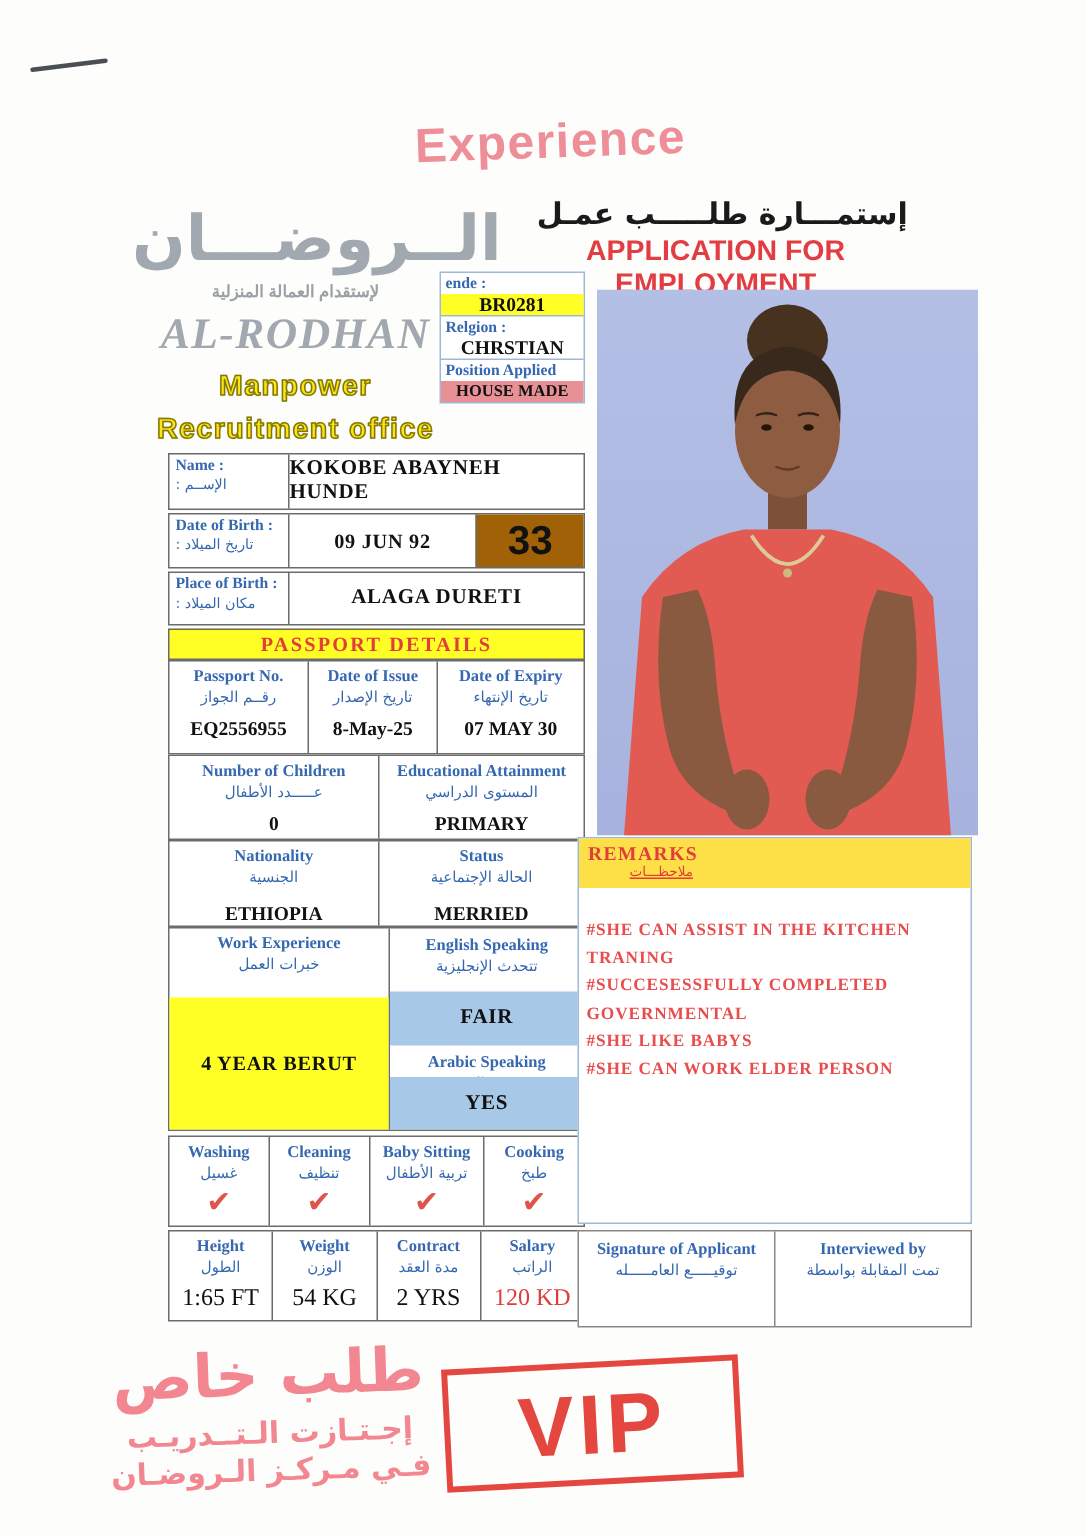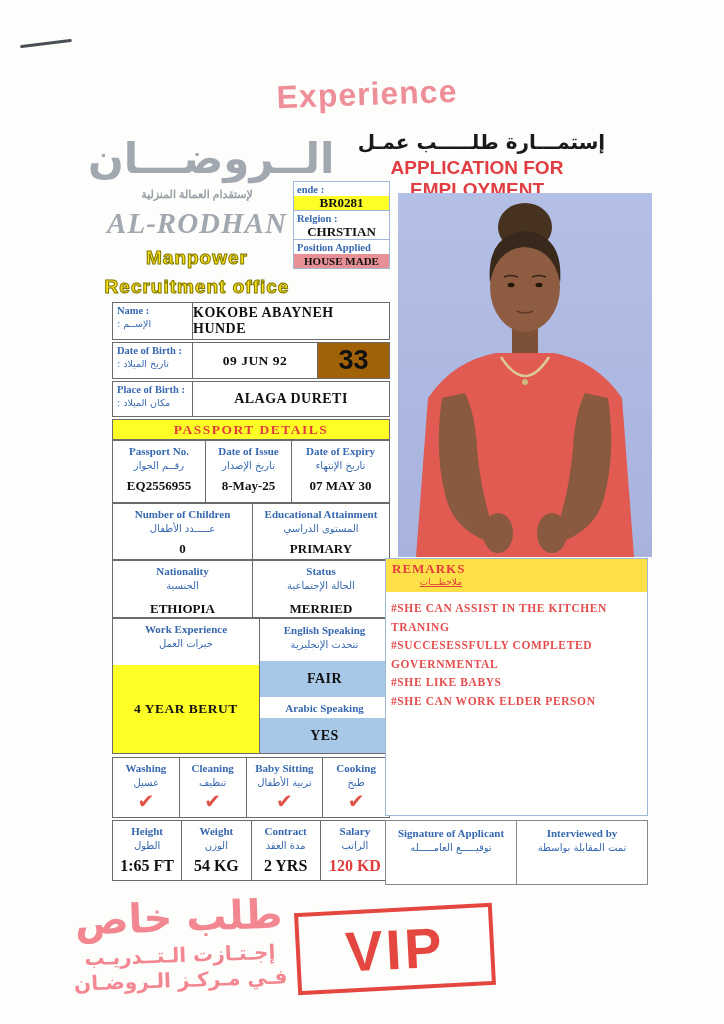"#SHE CAN ASSIST IN THE" .rem-lines { margin-top: none -> 12px }
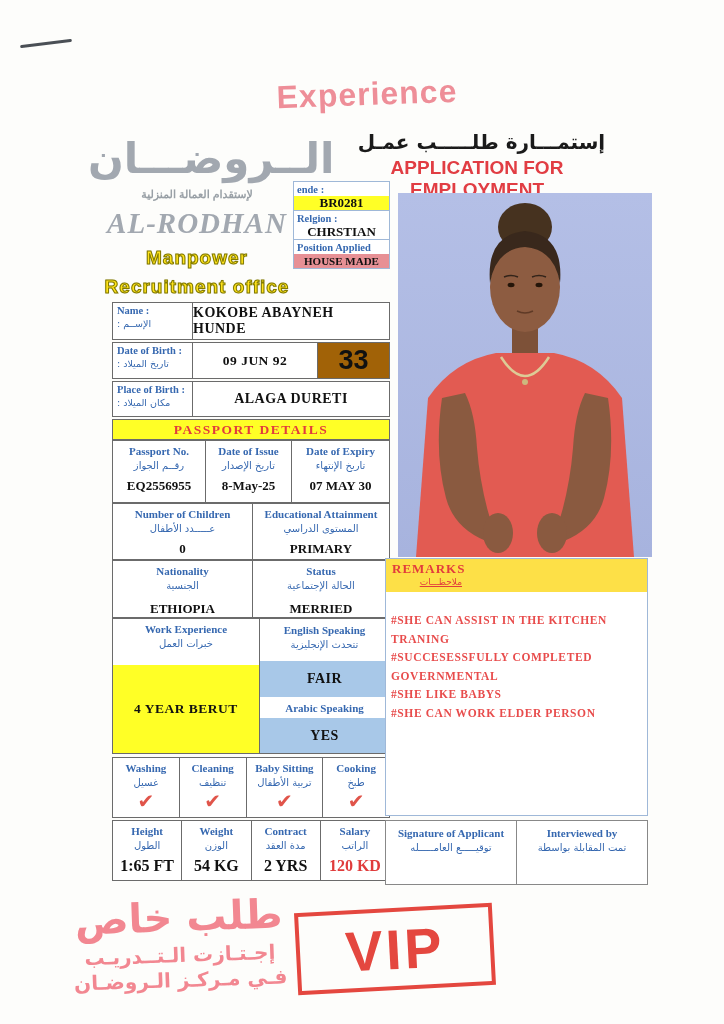"1:65 FT" .c-val-lg { font-weight: bold -> normal }
